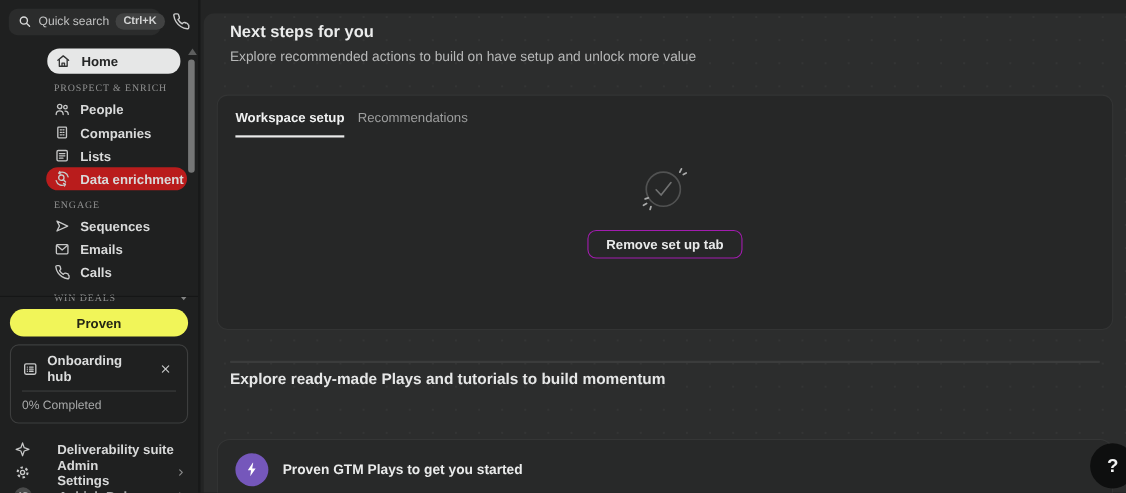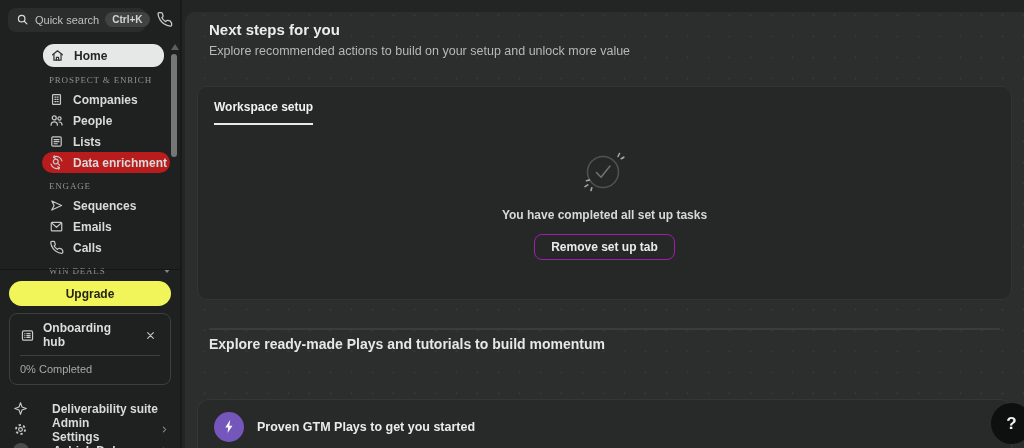"Explore recommended actions to build" div.page-subtitle { text: your -> have }
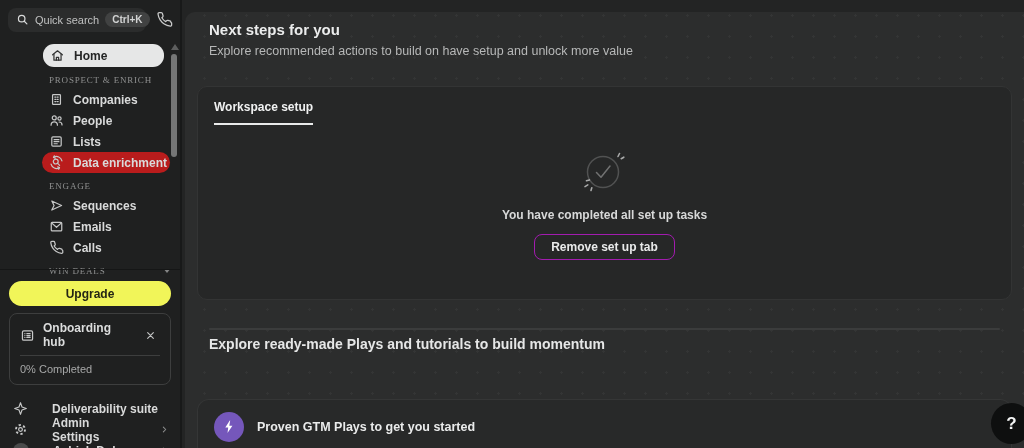"Recommendations" div.tab { html: none -> <div>Recommendations</div> }
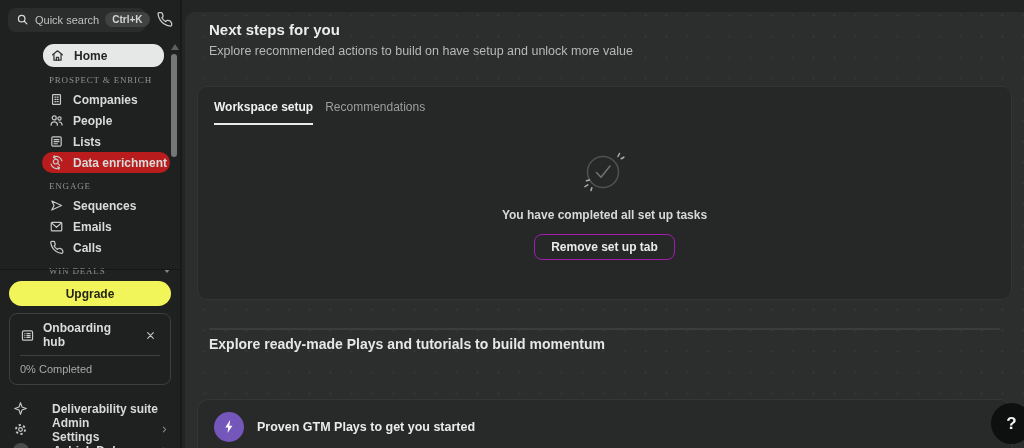"Companies" div.nav-item { order: before "People" -> after "People" }
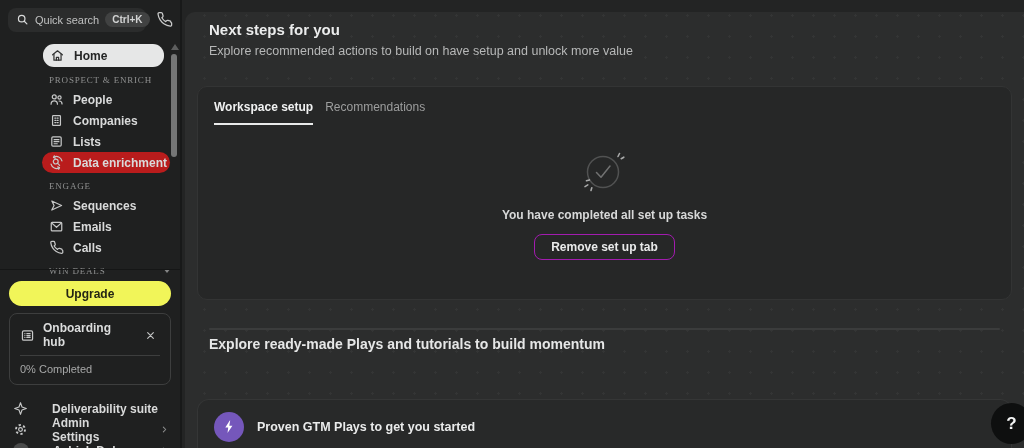"You have completed all set" div.empty-msg { html: <div>You have completed all set up tasks</div> -> none }
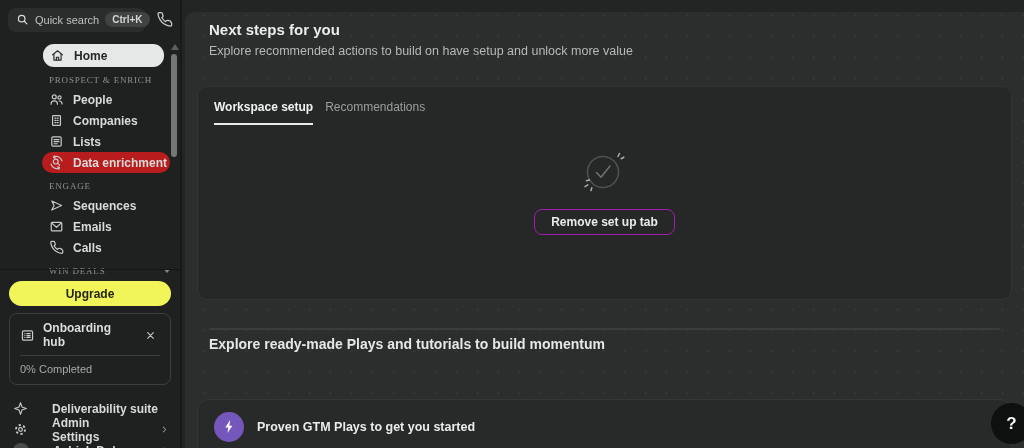"Upgrade" button.upgrade-btn { text: Upgrade -> Proven }
